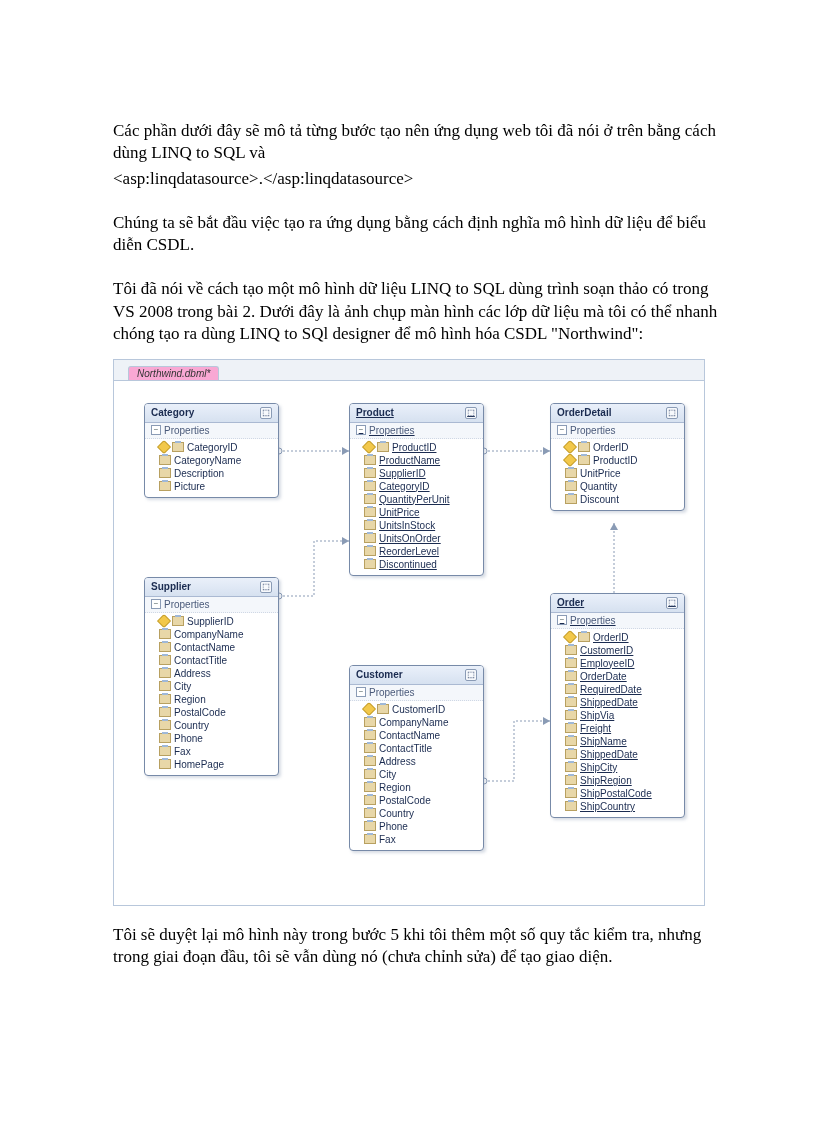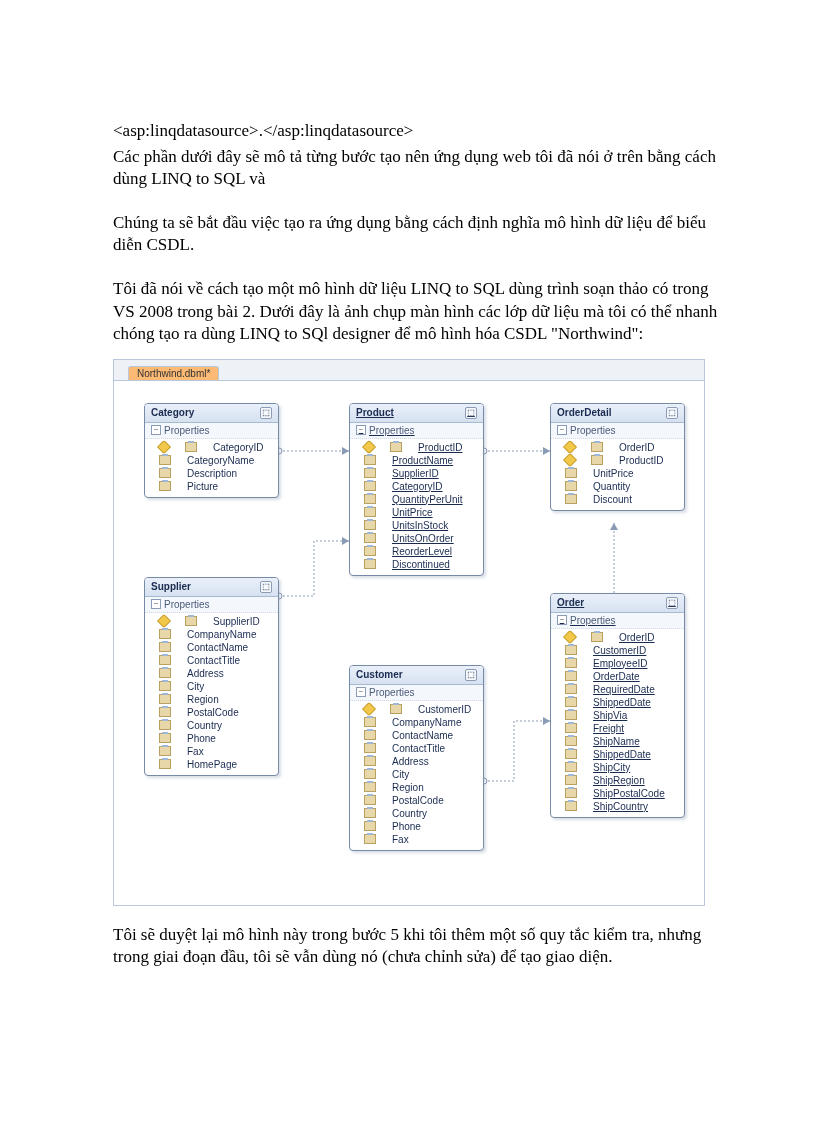"<asp:linqdatasource>.</asp:linqdatasourc" p.para { order: before "Các phần dưới đây sẽ" -> after "Các phần dưới đây sẽ" }
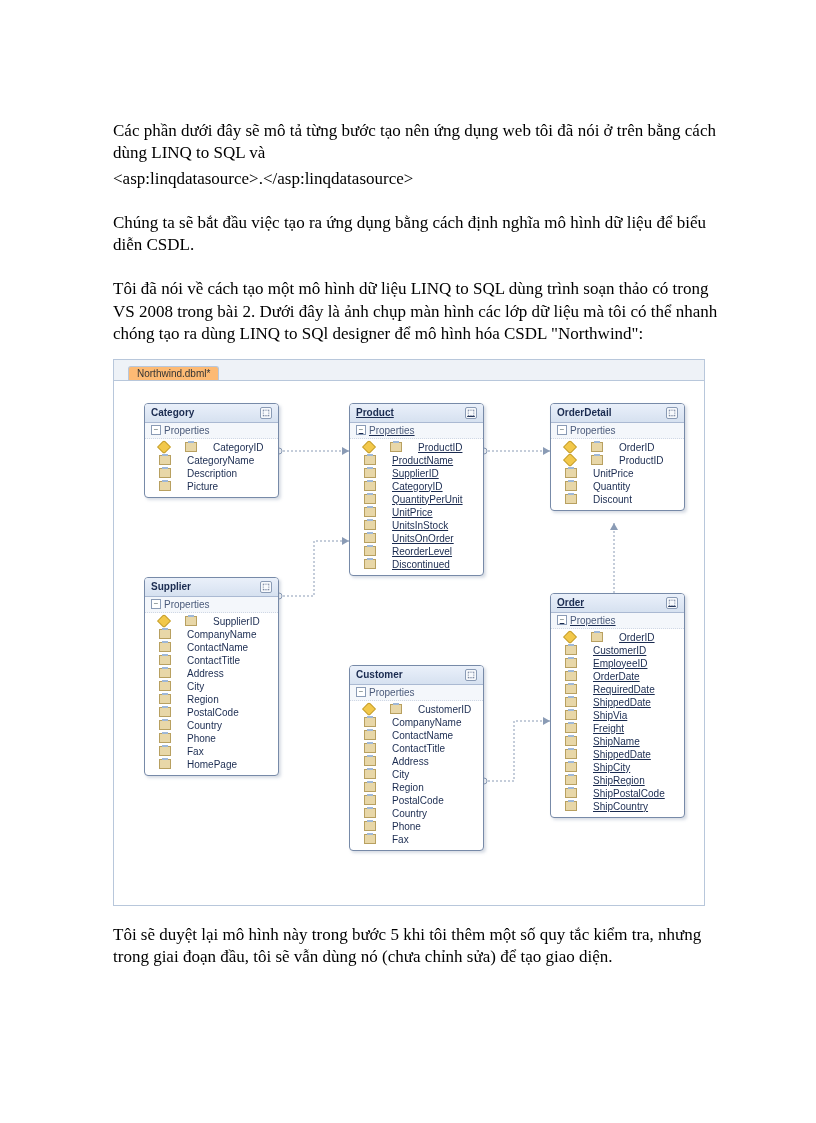"Northwind.dbml*" .tab { background: #fdba74 -> #f9a8d4; font-style: none -> italic }
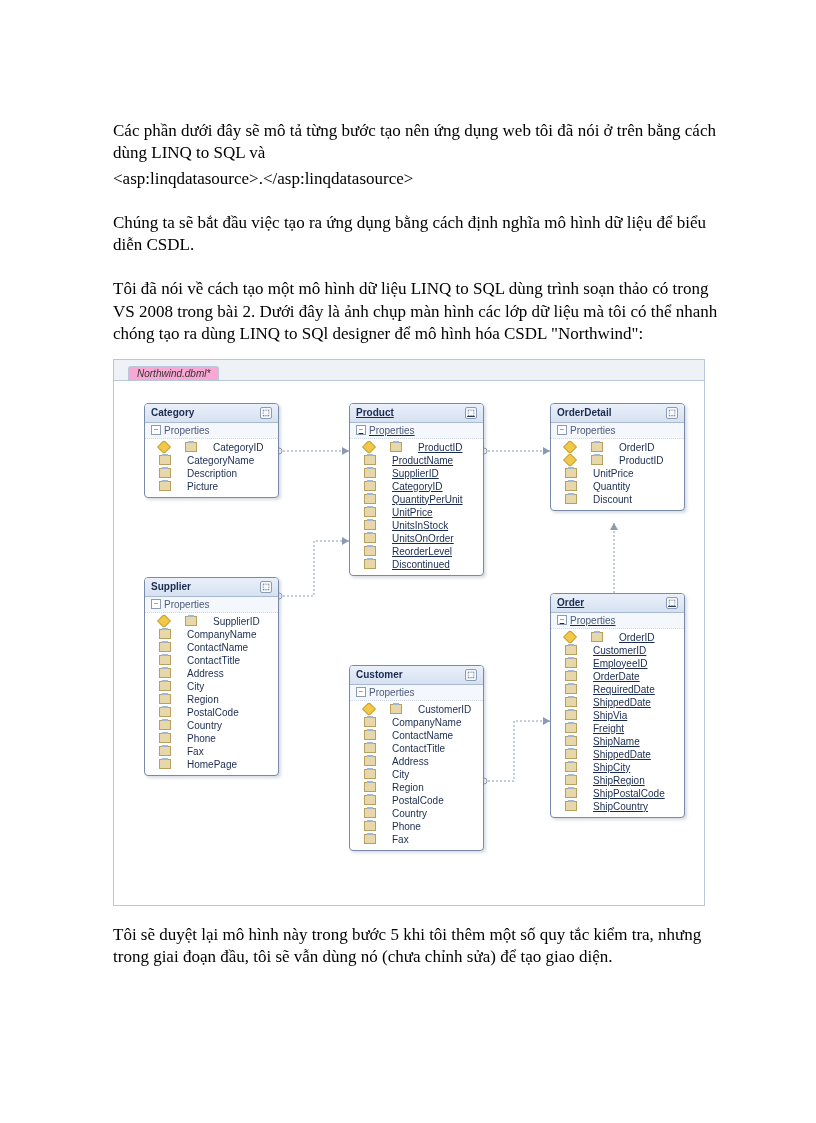"CategoryID" .prop { gap: 16px -> 3px }
